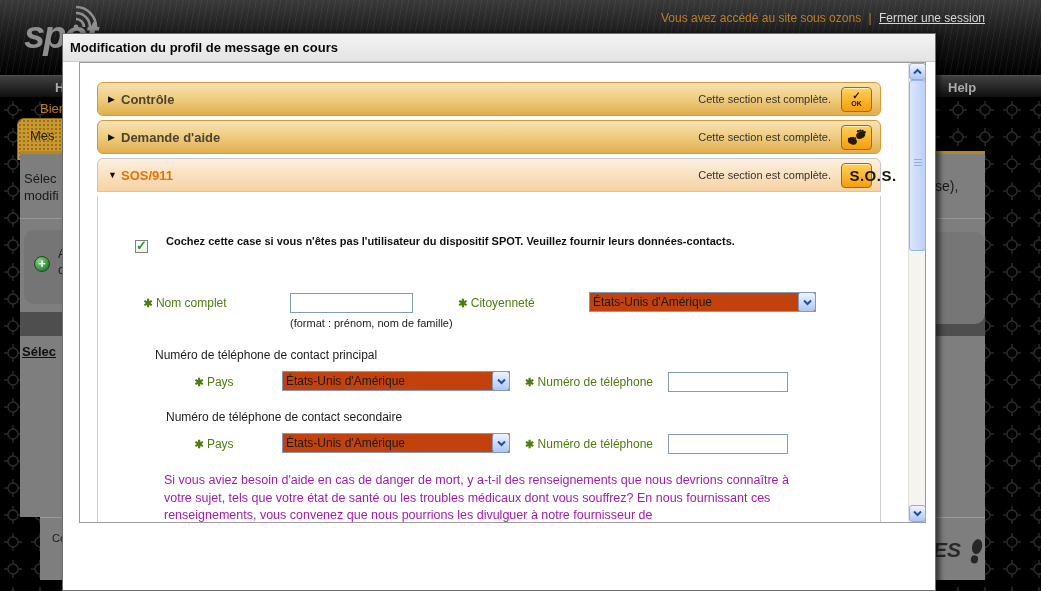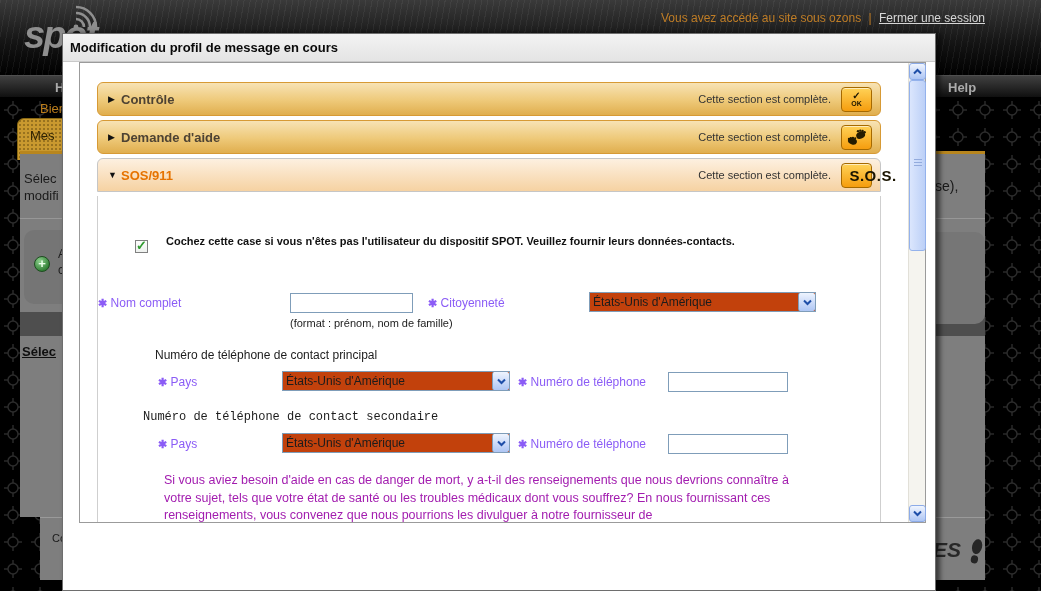"✱ Nom complet" .fld-label { color: #8b5cf6 -> #4d7c0f; text-align: left -> center }
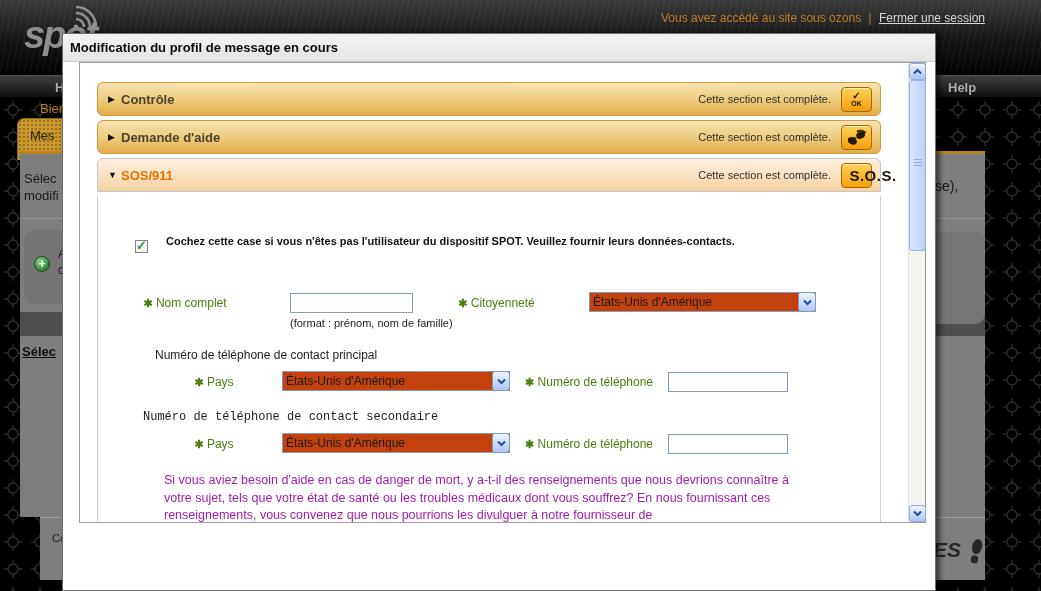"Numéro de téléphone de contact secondaire" div.group-heading { font-family: Liberation Mono, monospace -> none; left: 45px -> 68px }
